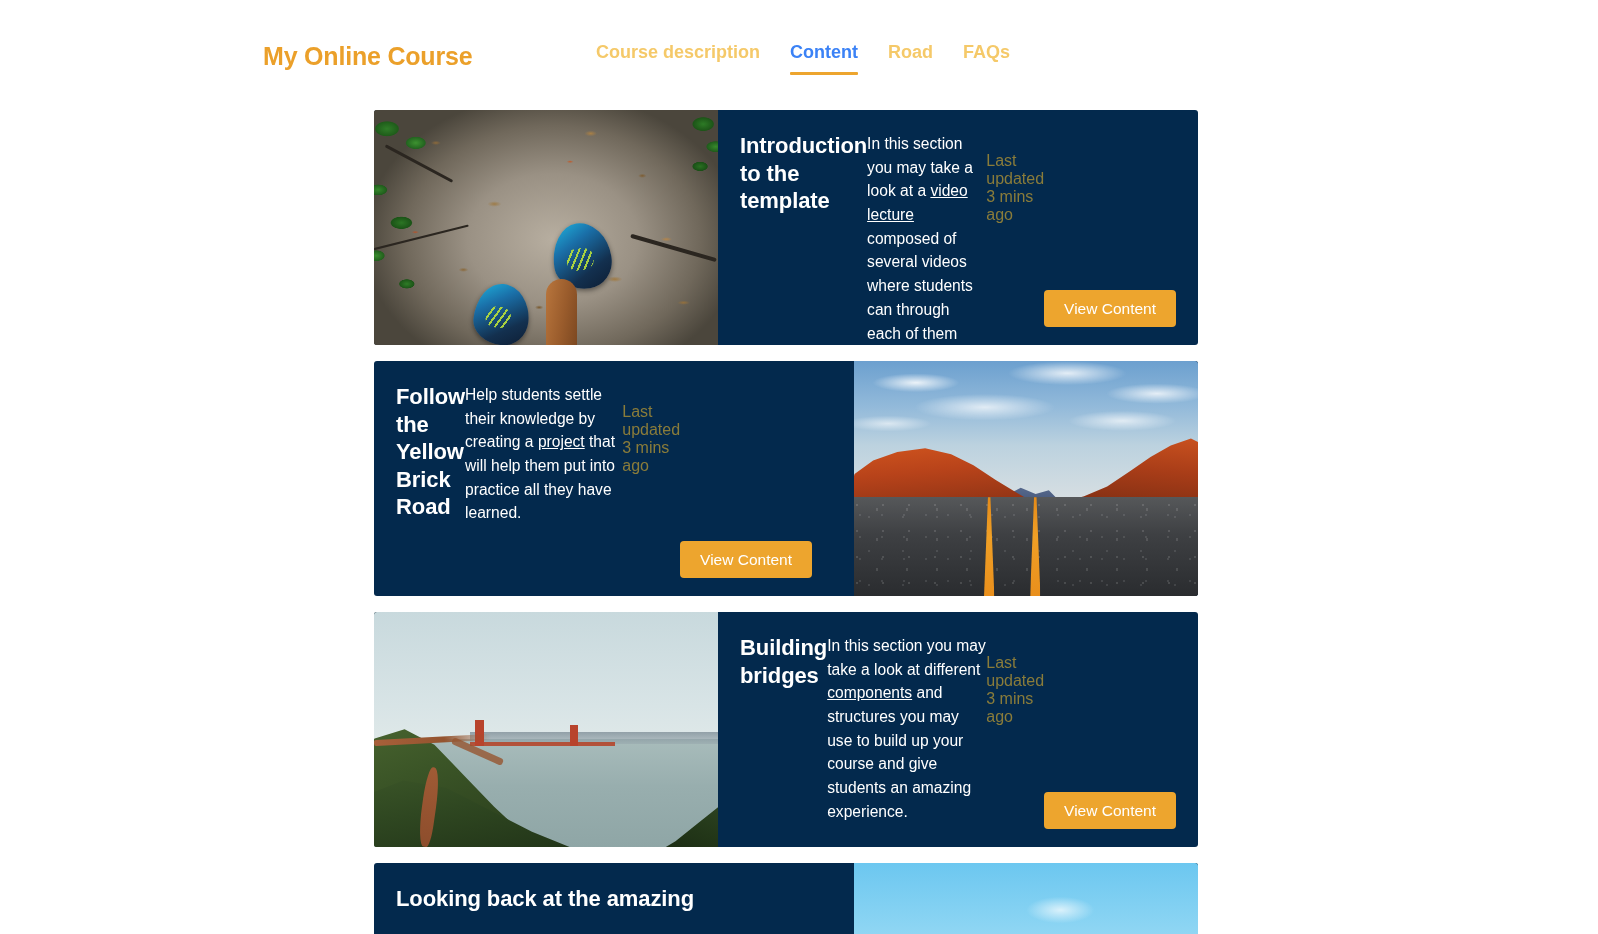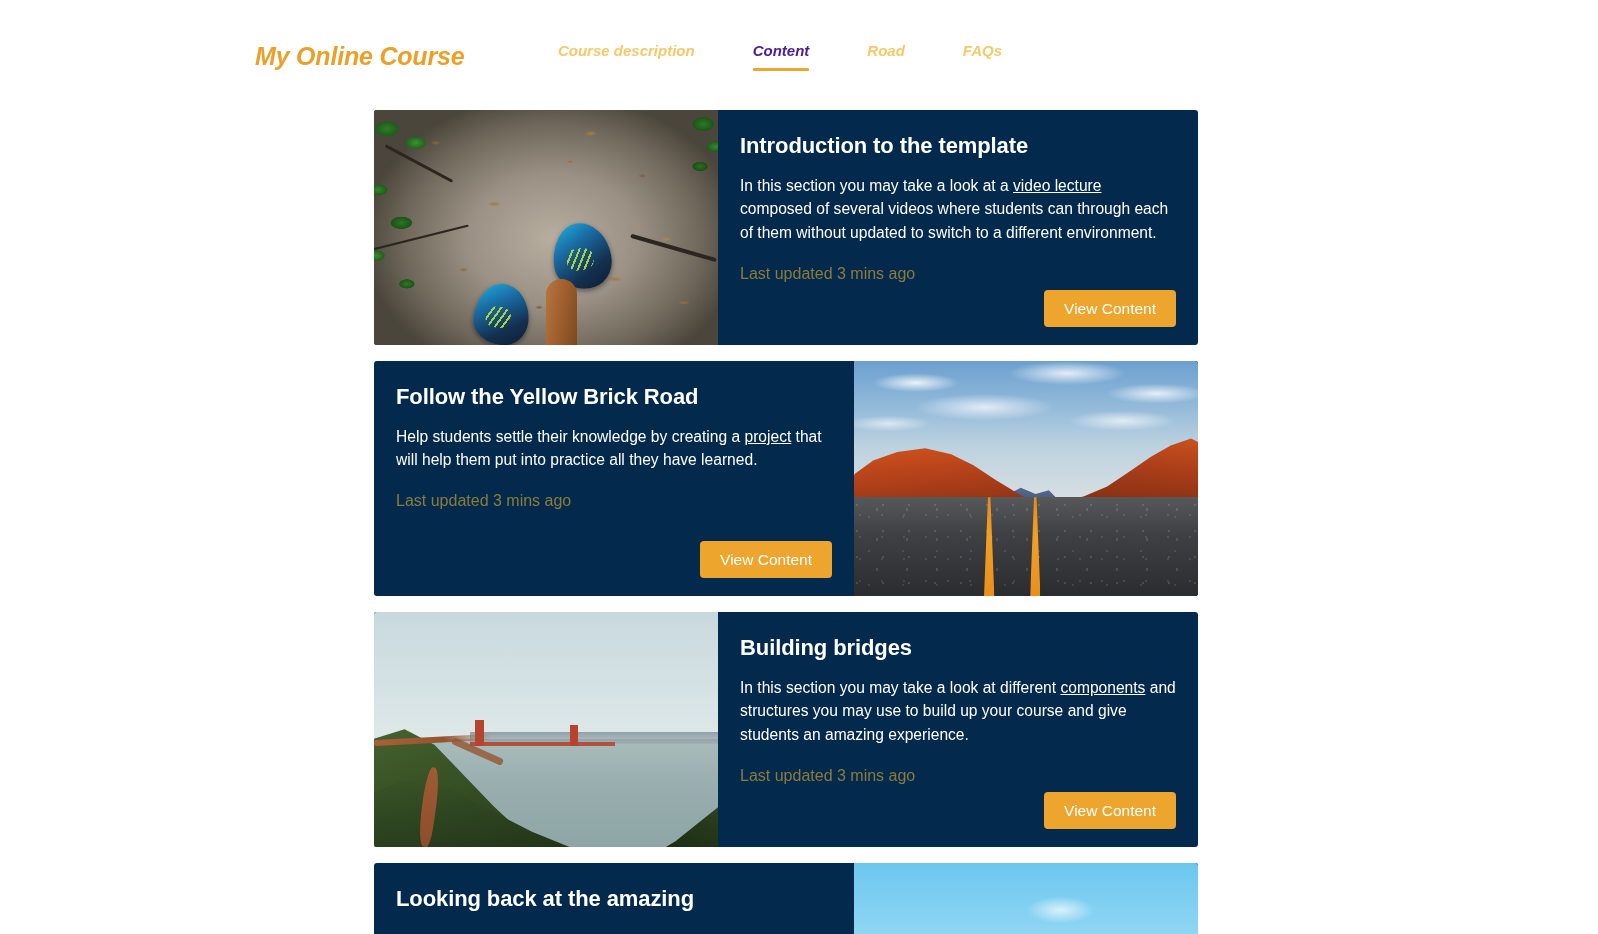"My Online Course" .site-header { font-style: italic -> none; left: 0 -> 8px }
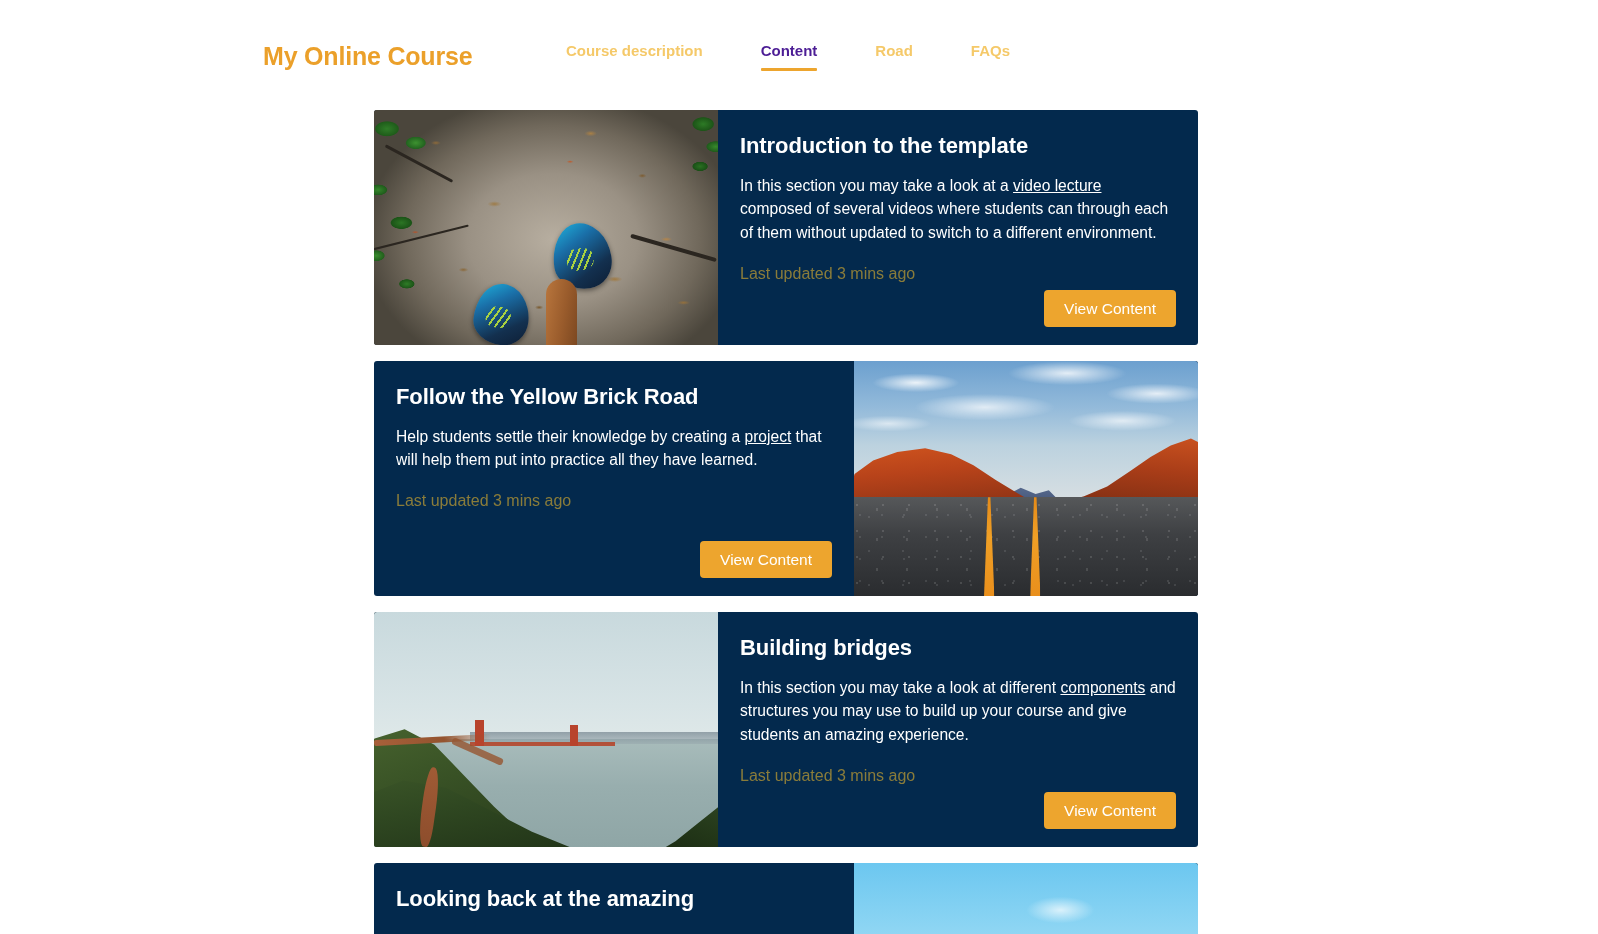"Course description" .nav-item { font-size: 15px -> 18px; margin-left: 28px -> none }
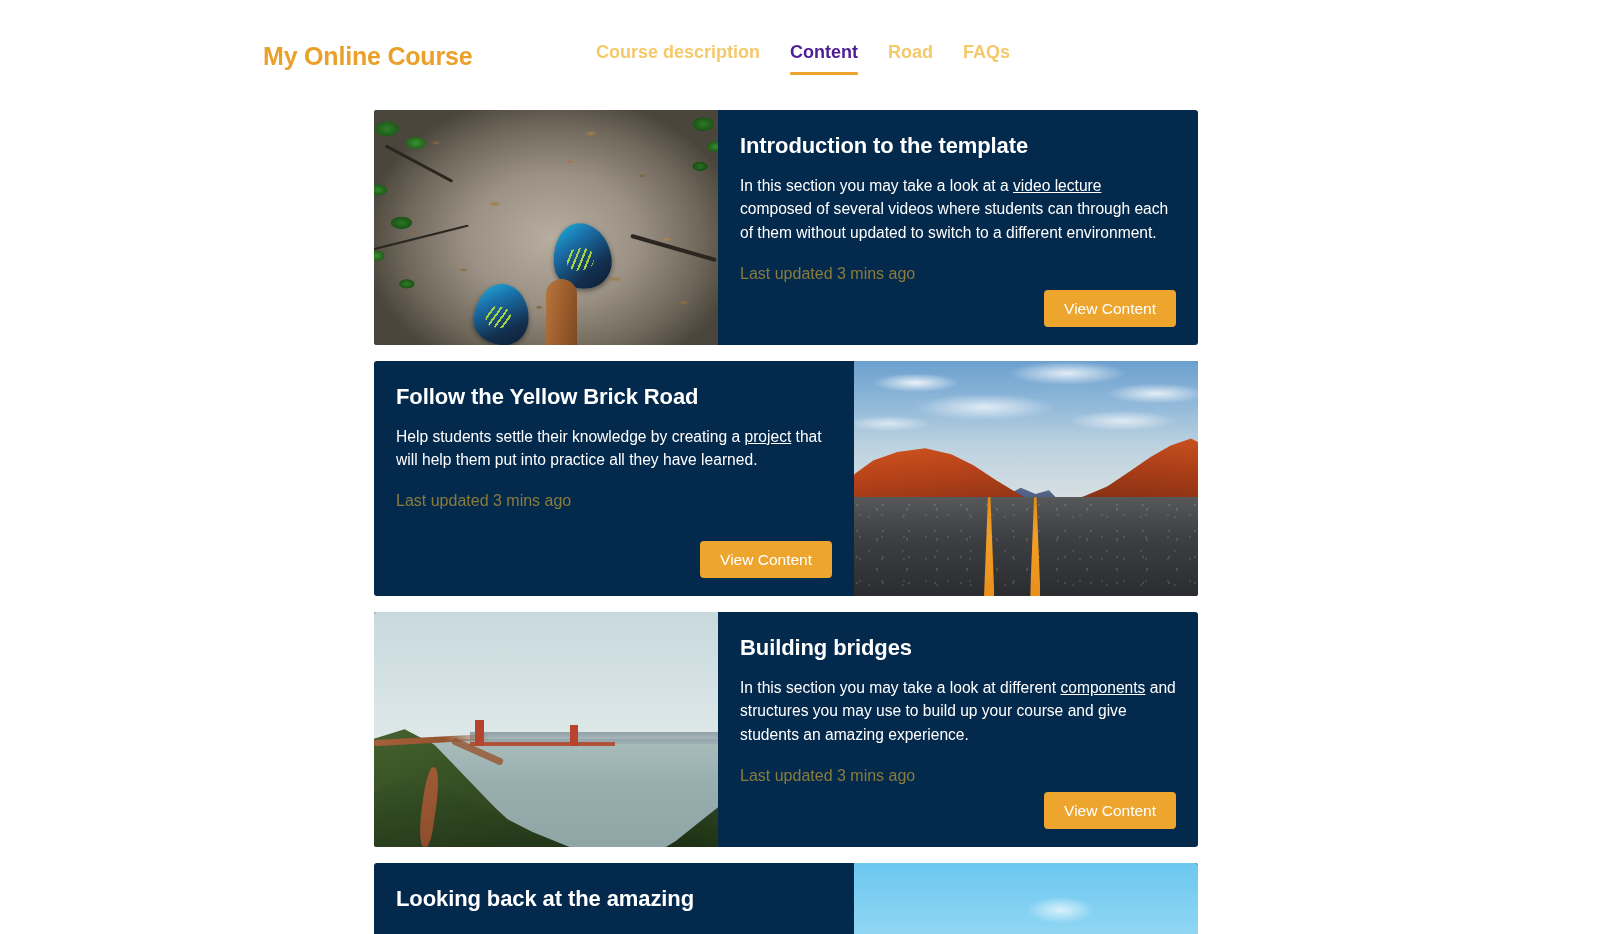"Content" .nav-item.active { color: #4c1d95 -> #3b82f6 }
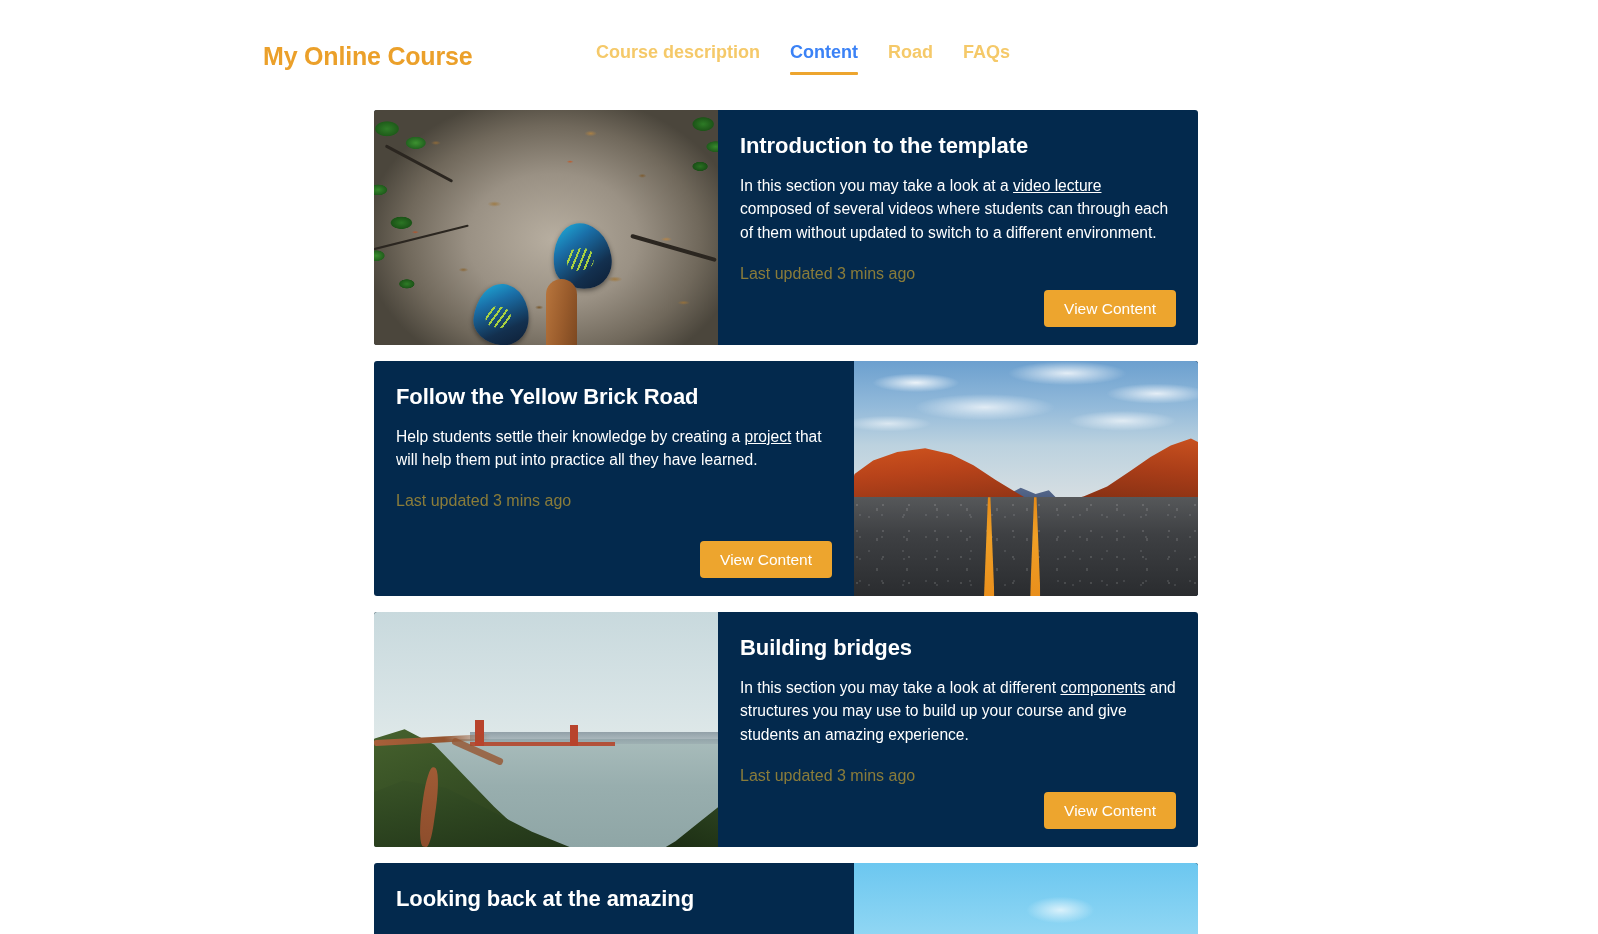"Introduction to the template" .card-body { flex-direction: column -> row }
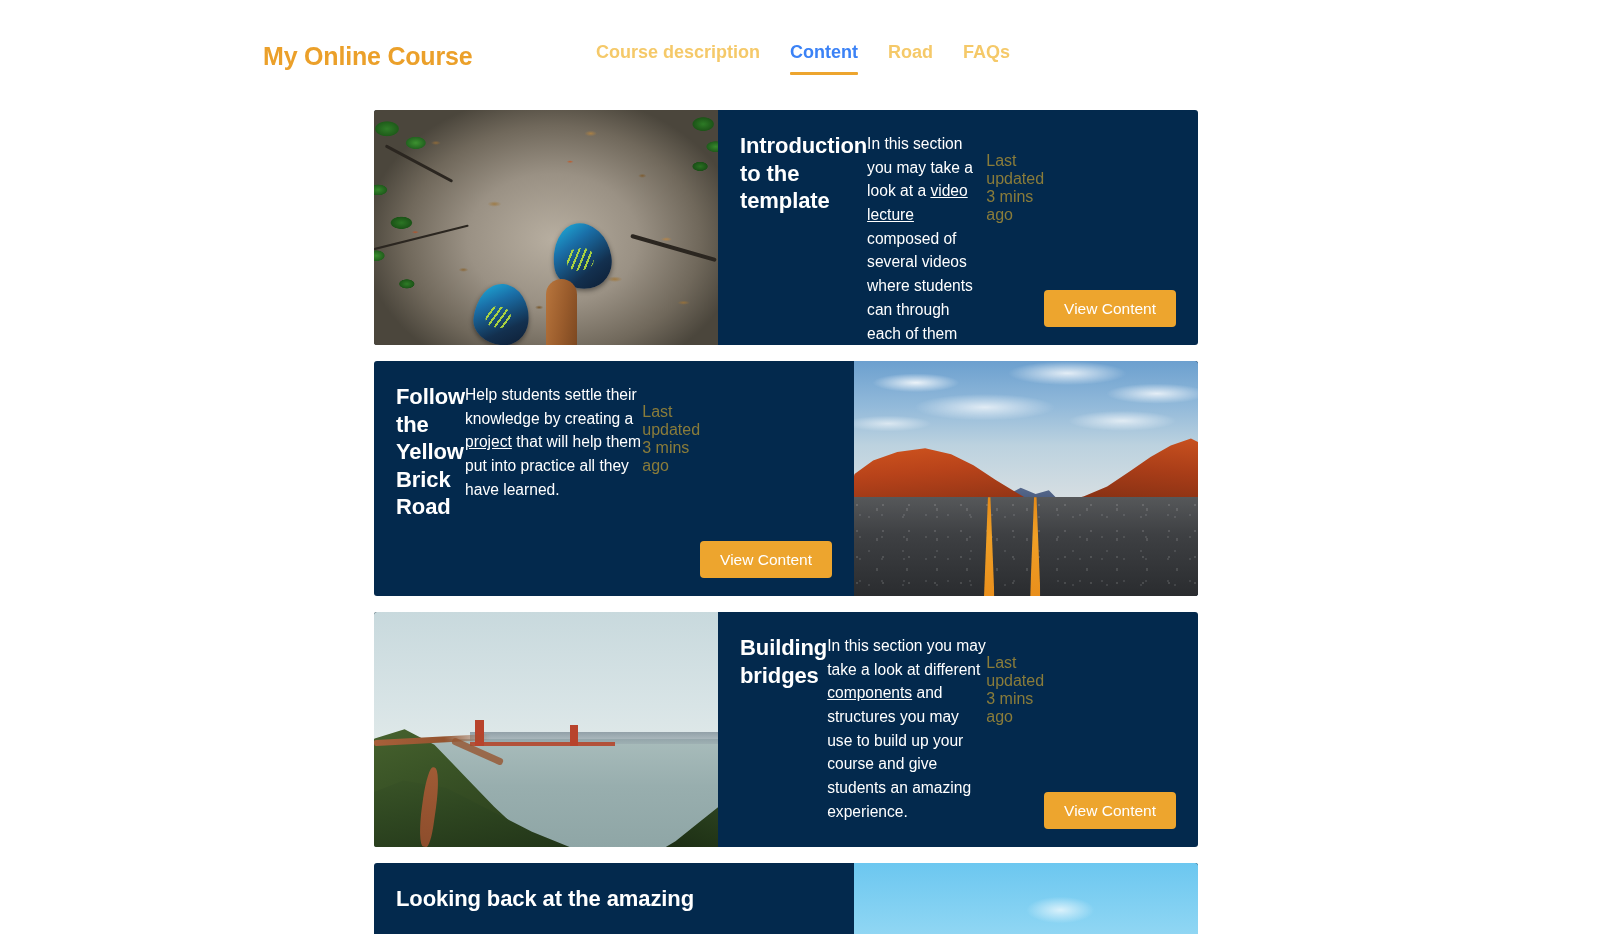"Follow the Yellow Brick Road" .course-card.media-right { gap: none -> 20px }
